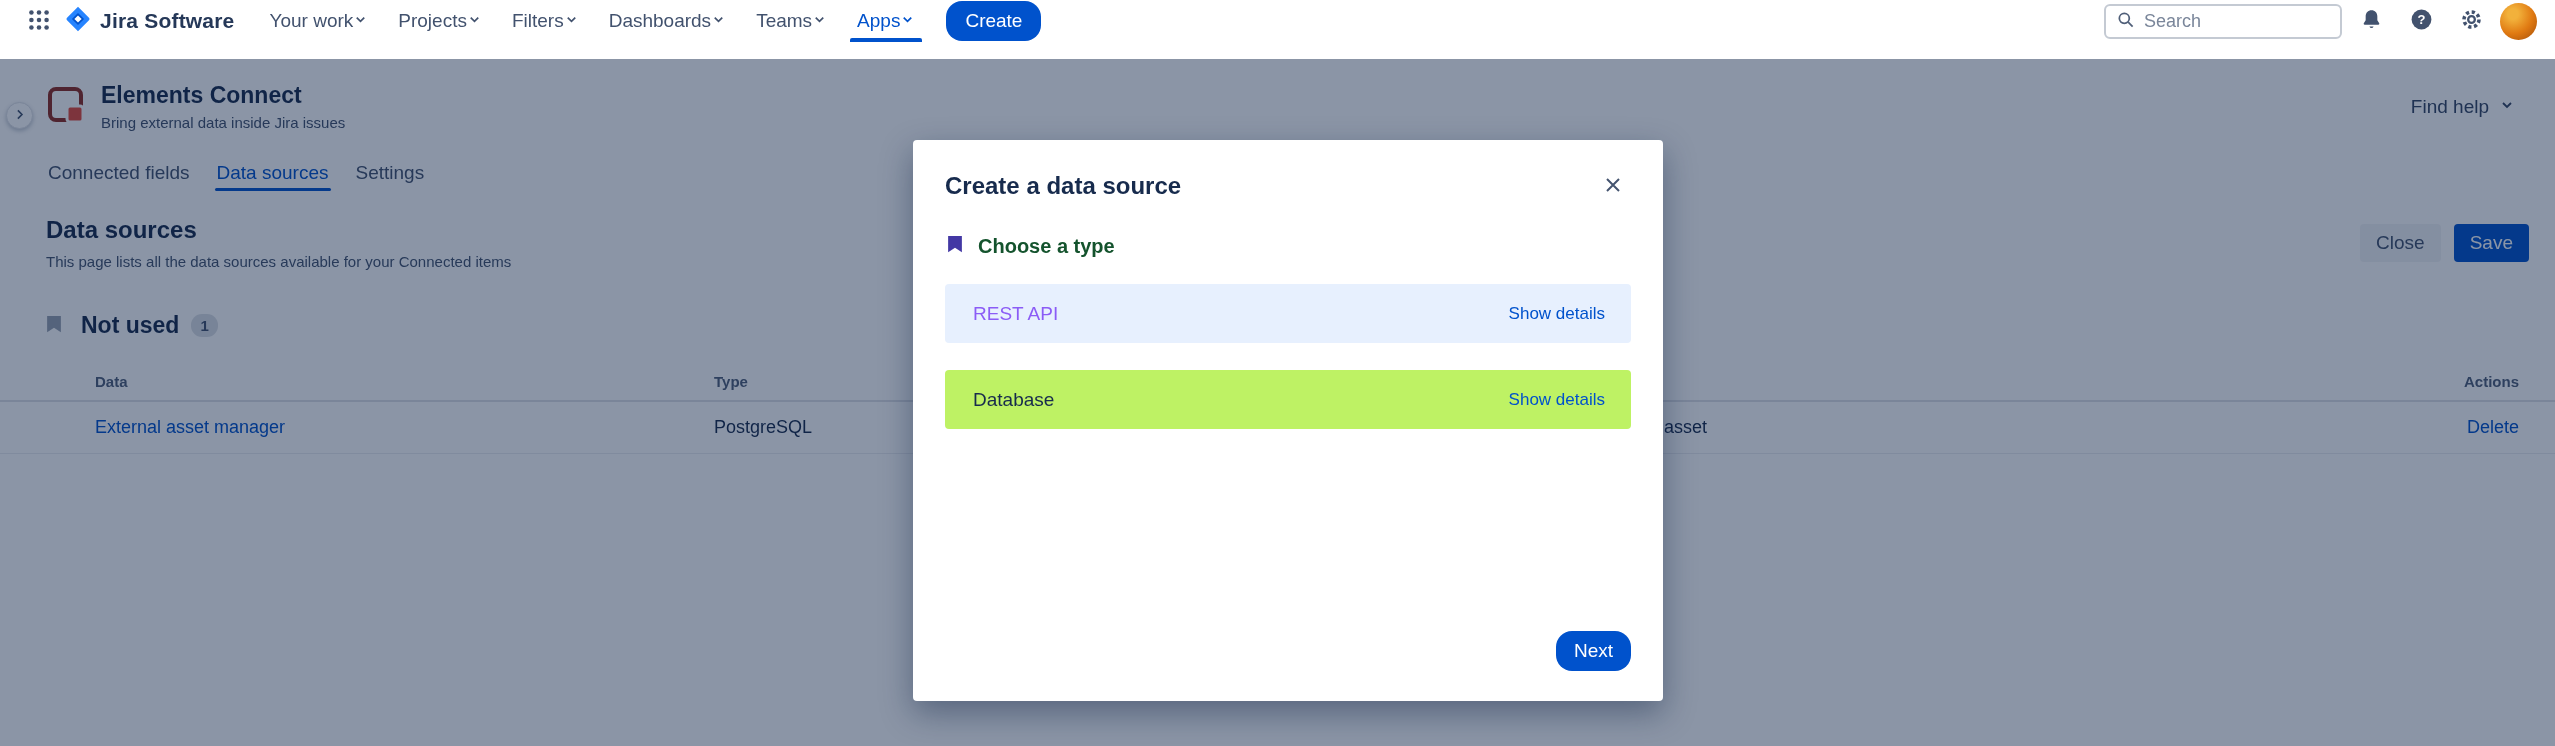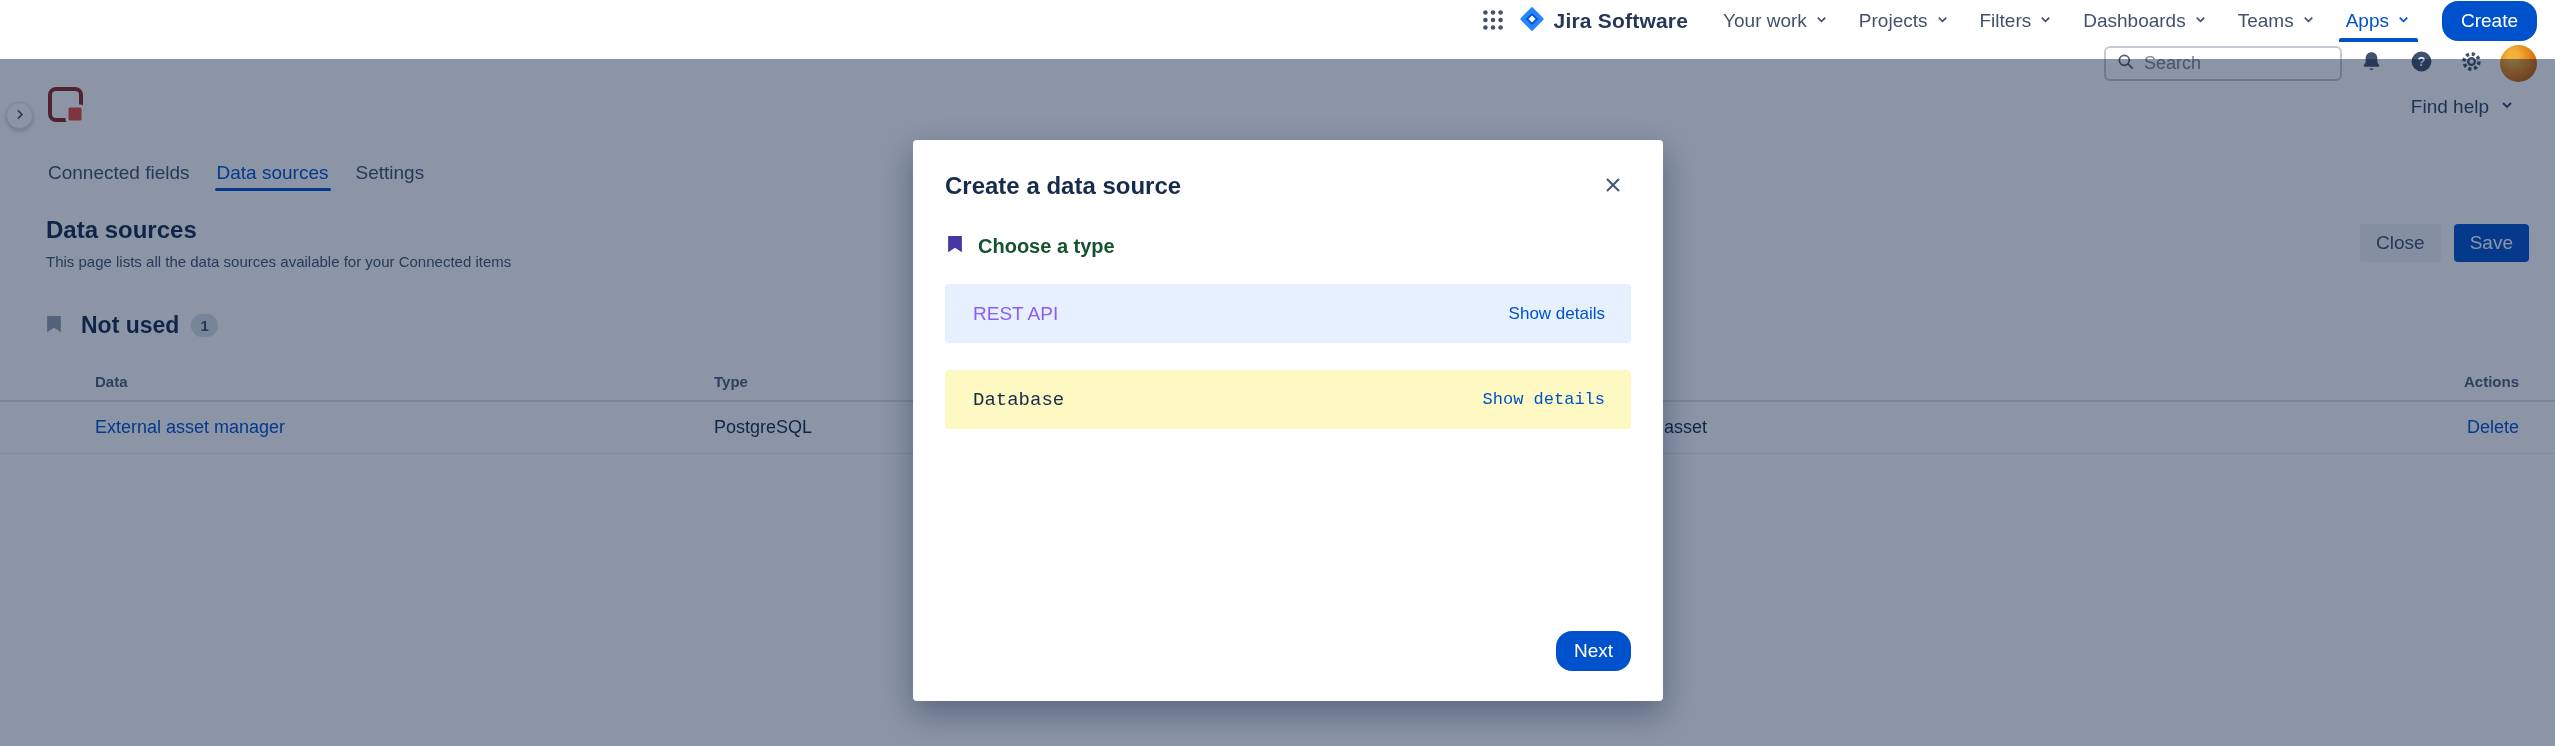"Jira Software" .navbar { align-items: flex-end -> flex-start; flex-direction: column -> none }
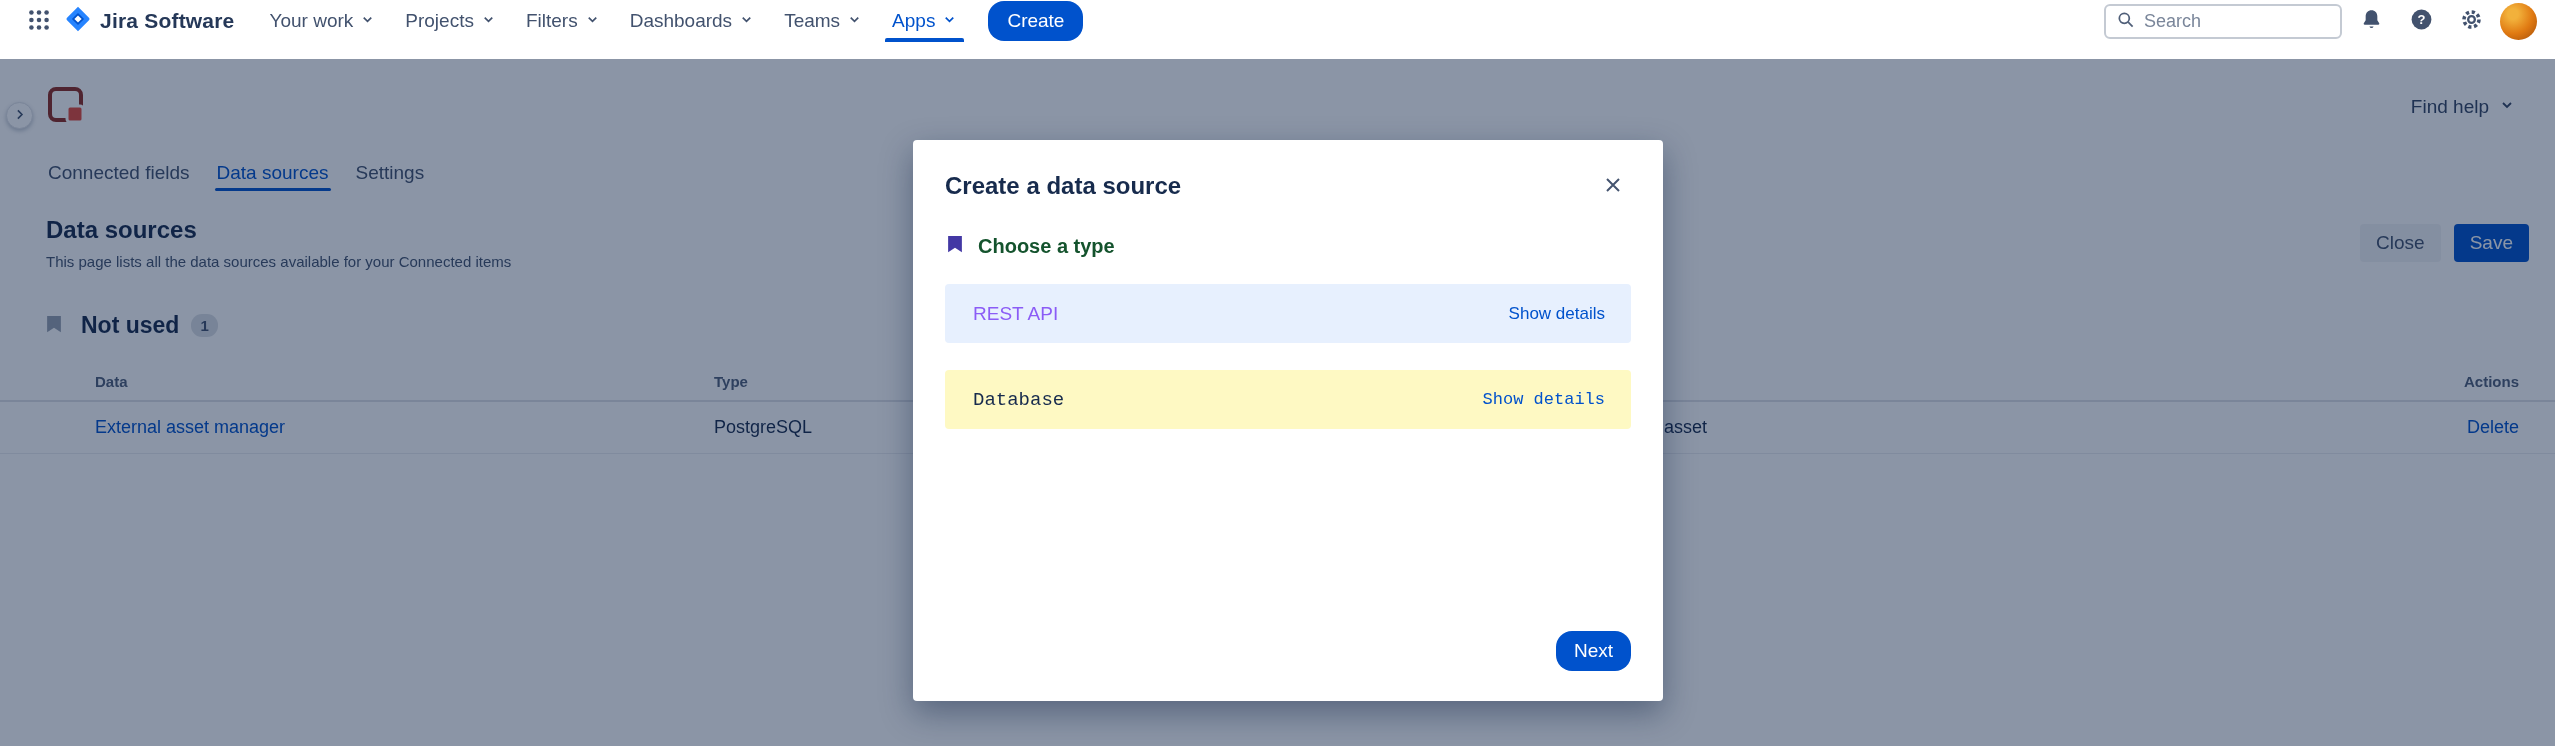"Your work" .nav-item { gap: 7px -> none }
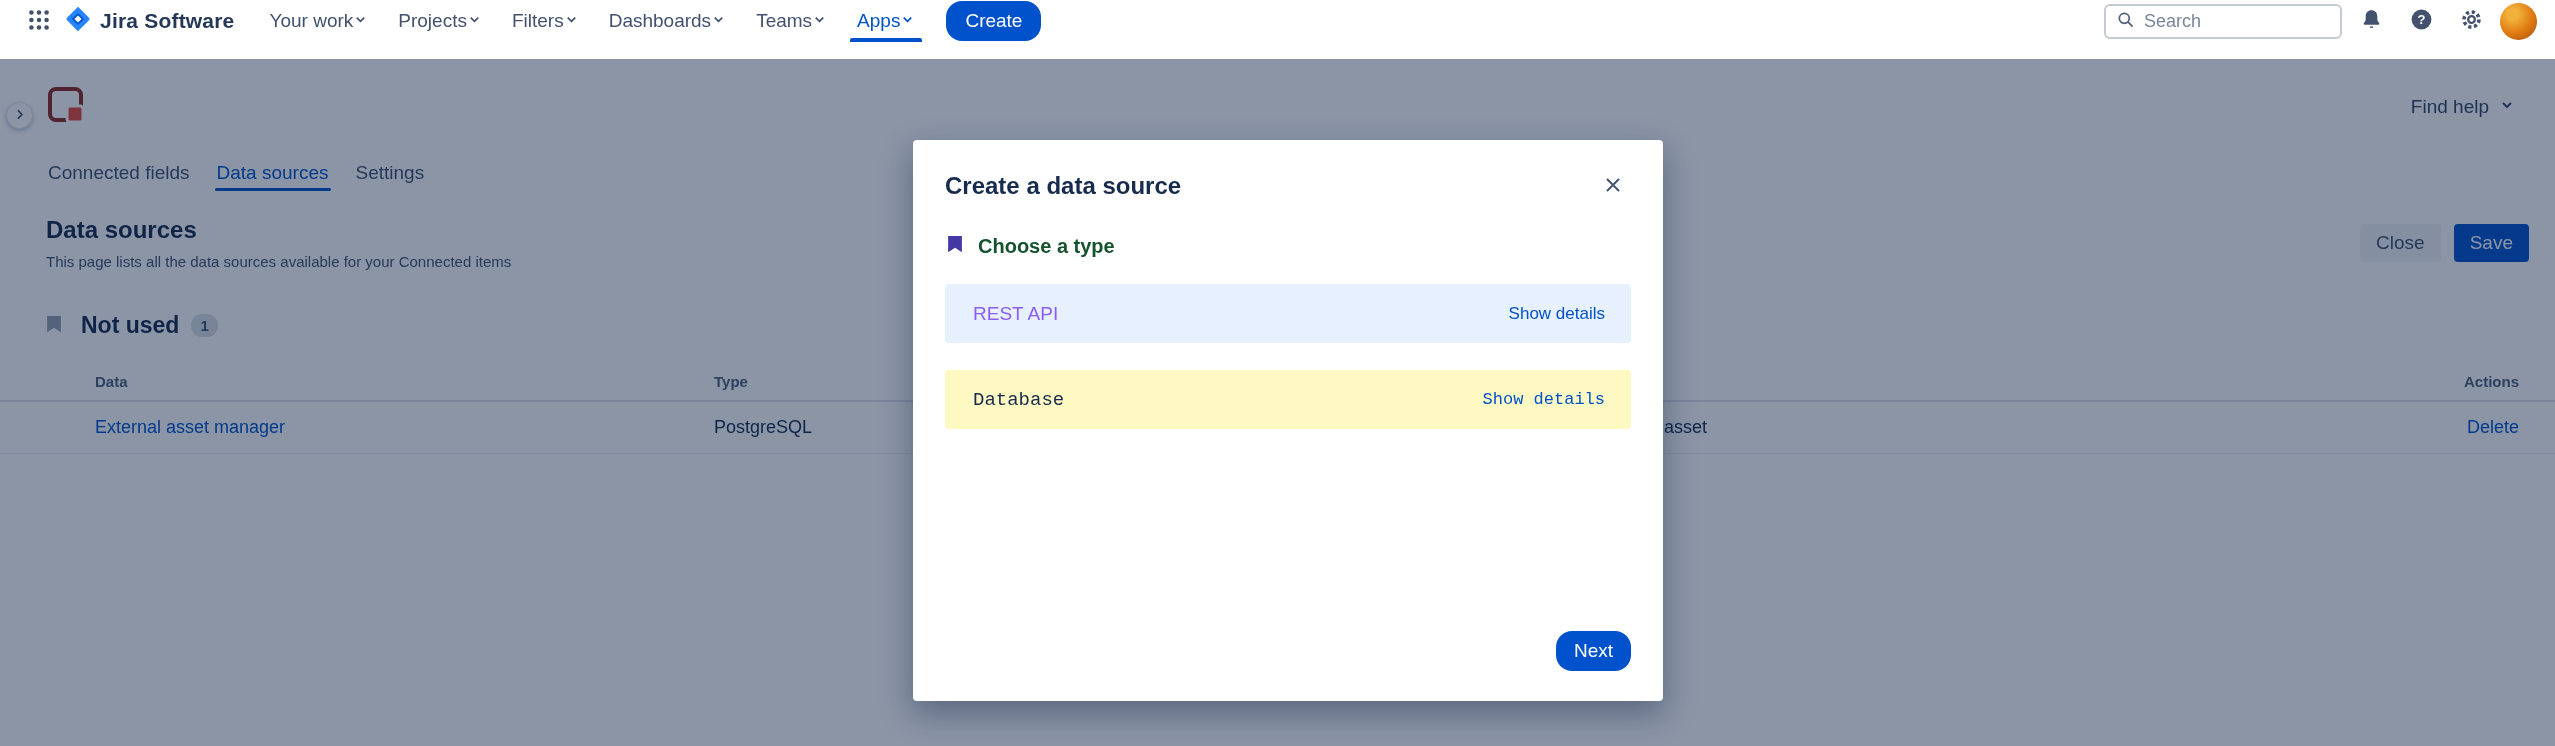"Elements Connect" div.app-titles { html: none -> <div> <div>Elements Connect</div> <div>Bring external data inside Jira issues</div> </div> }
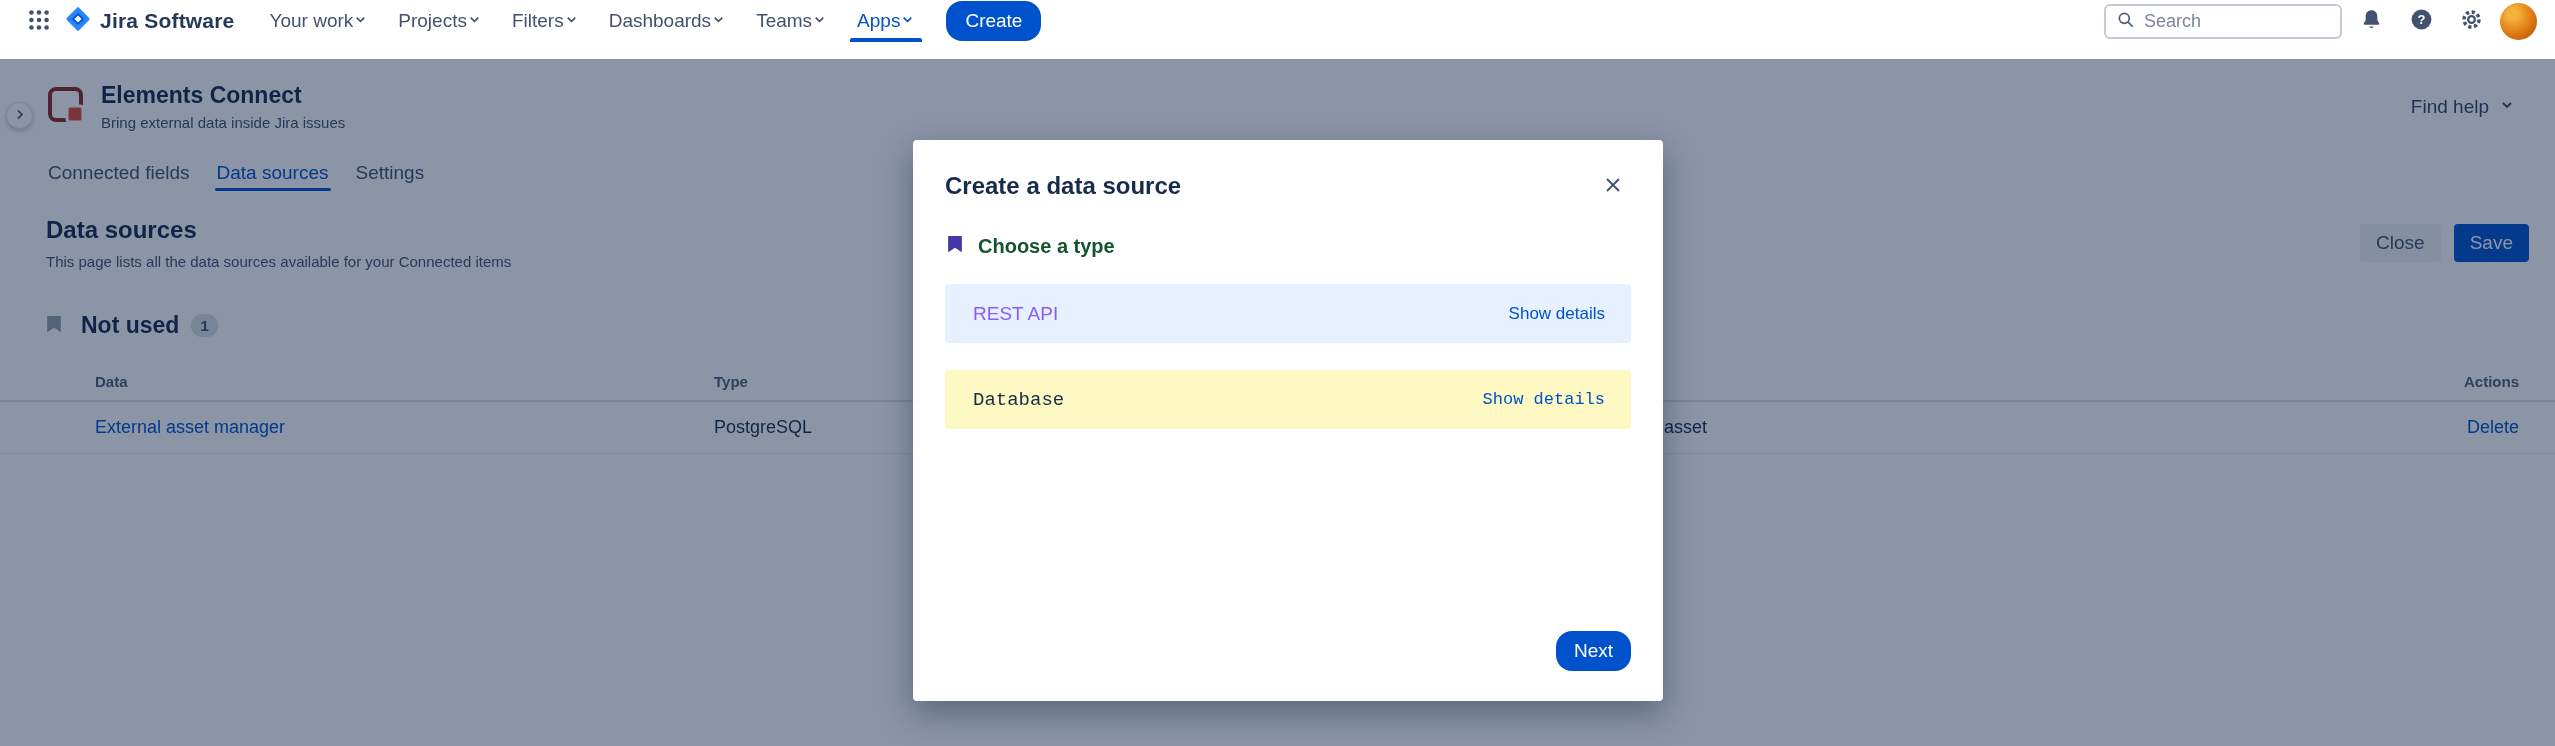"Database" .option.plain { background: #fef9c3 -> #bef264; font-family: Liberation Mono, monospace -> none }
